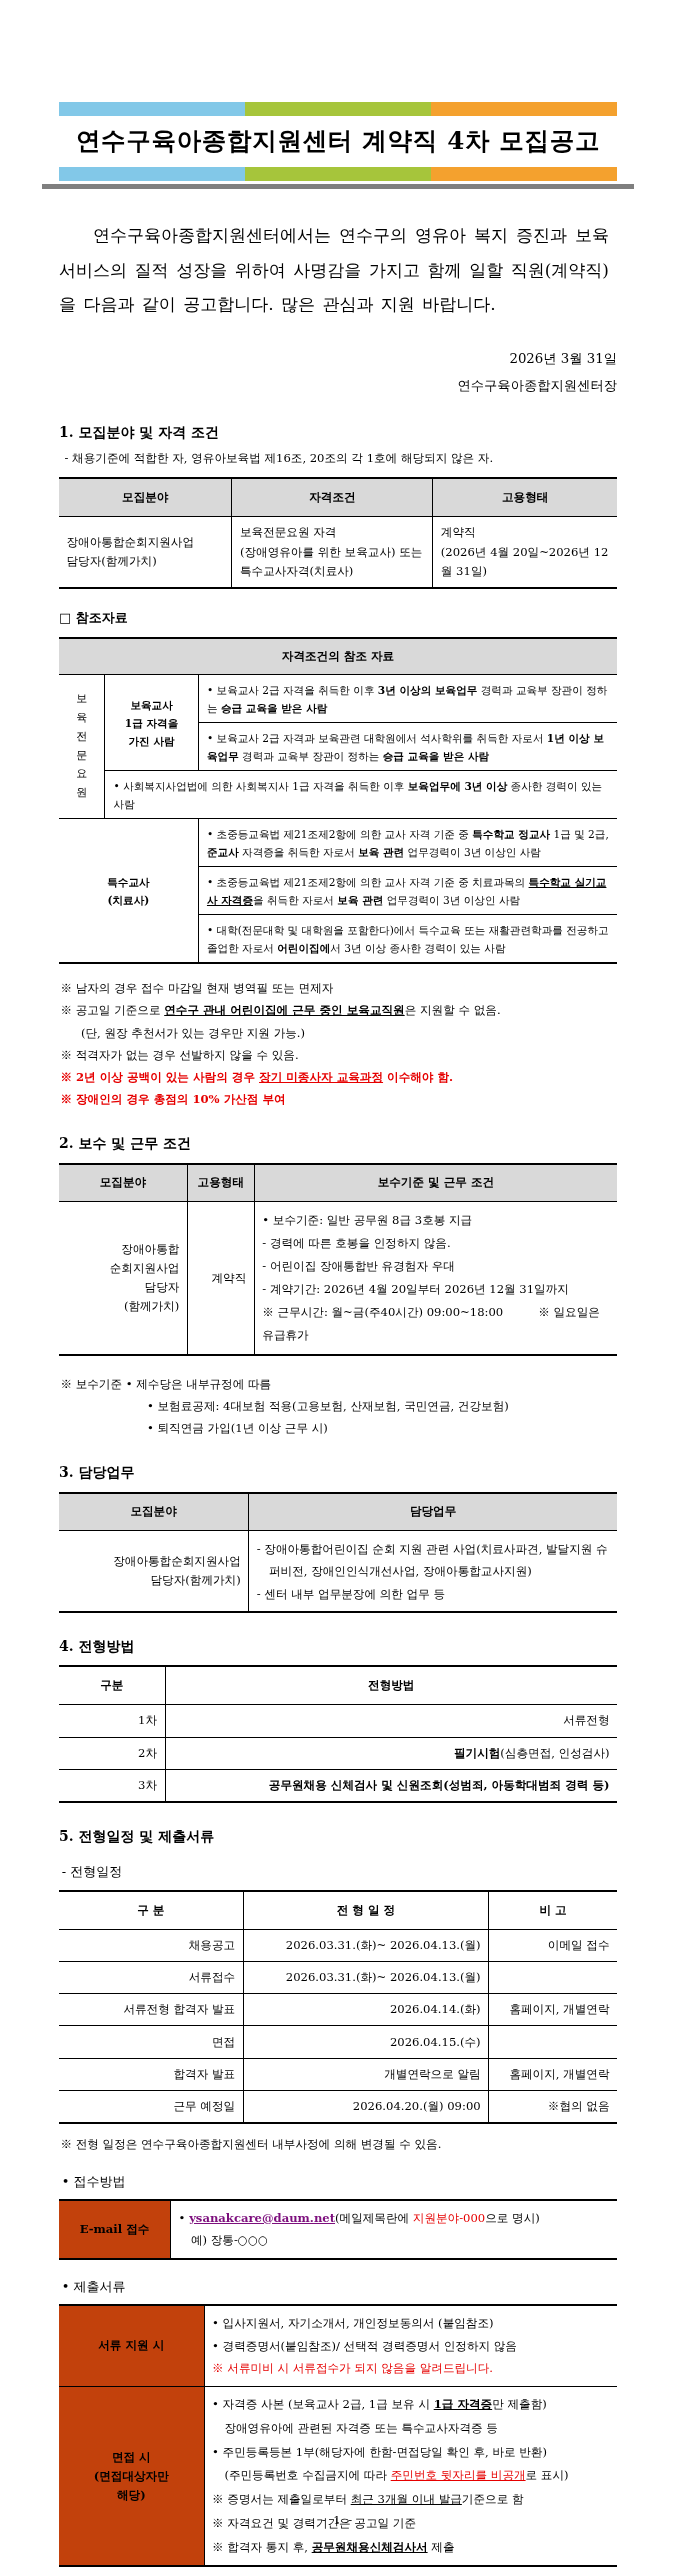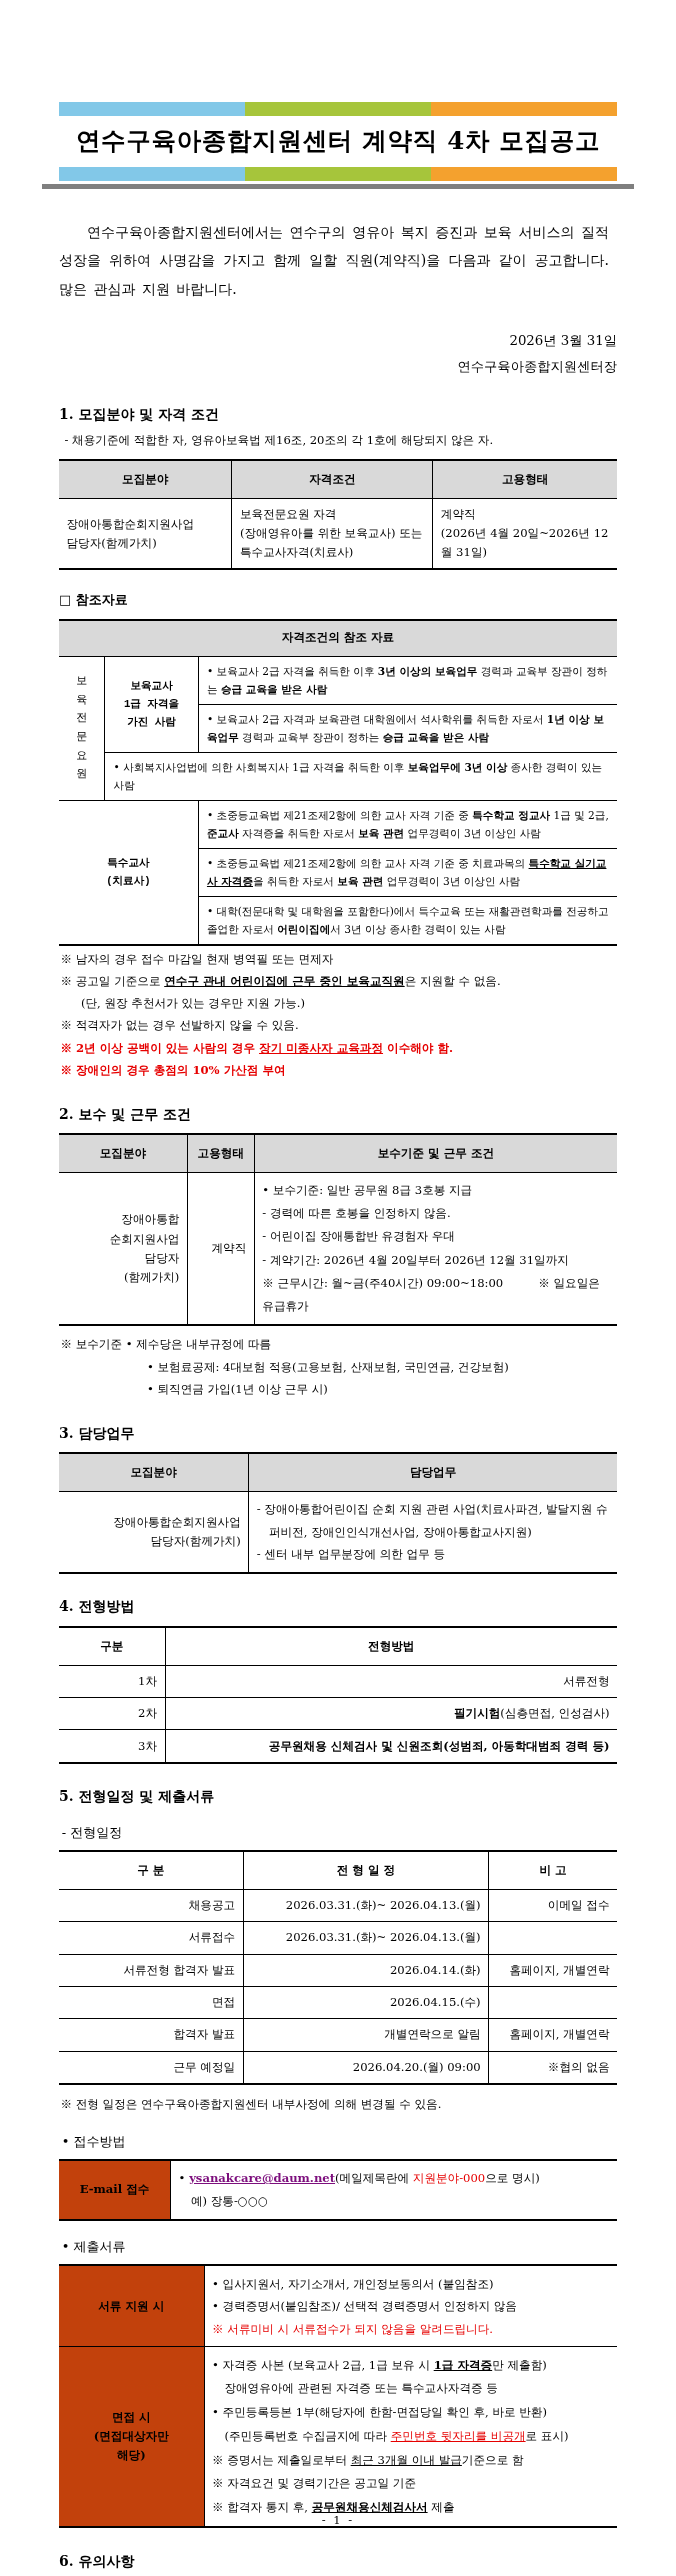"연수구육아종합지원센터에서는 연수구의 영유아 복지 증진과" .intro { font-size: 14px -> 17px }
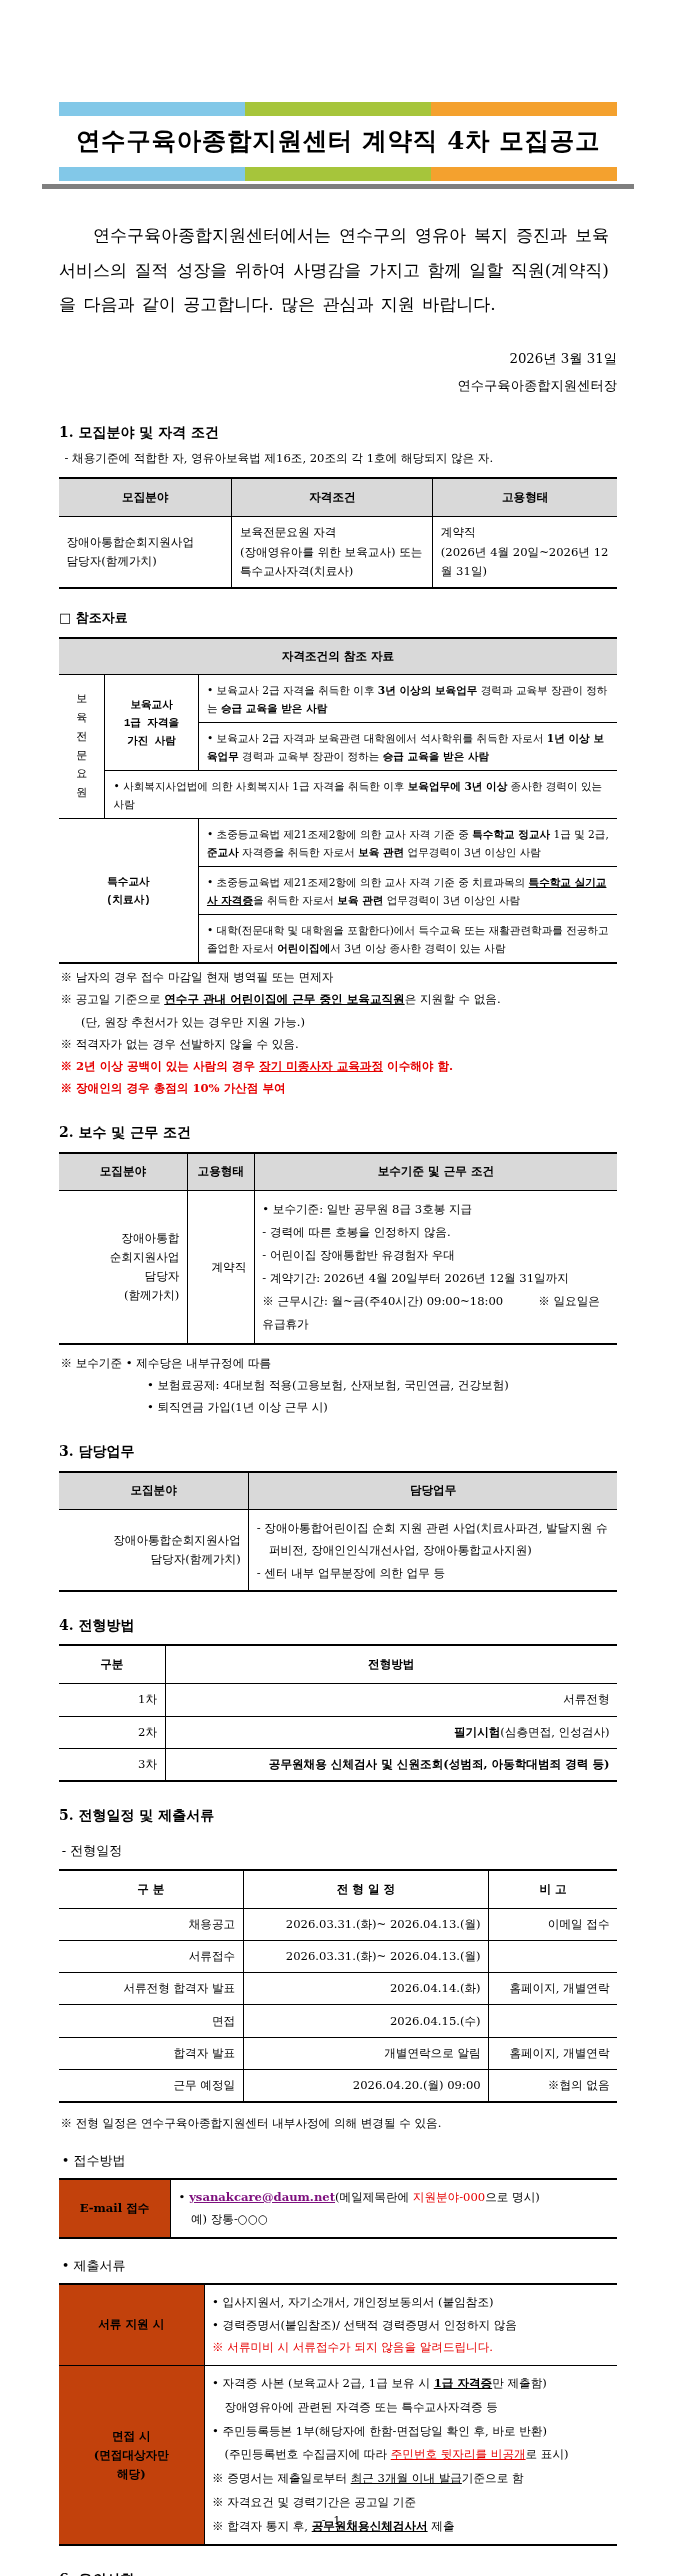"보육교사" .subc { font-family: Liberation Mono, monospace -> none }
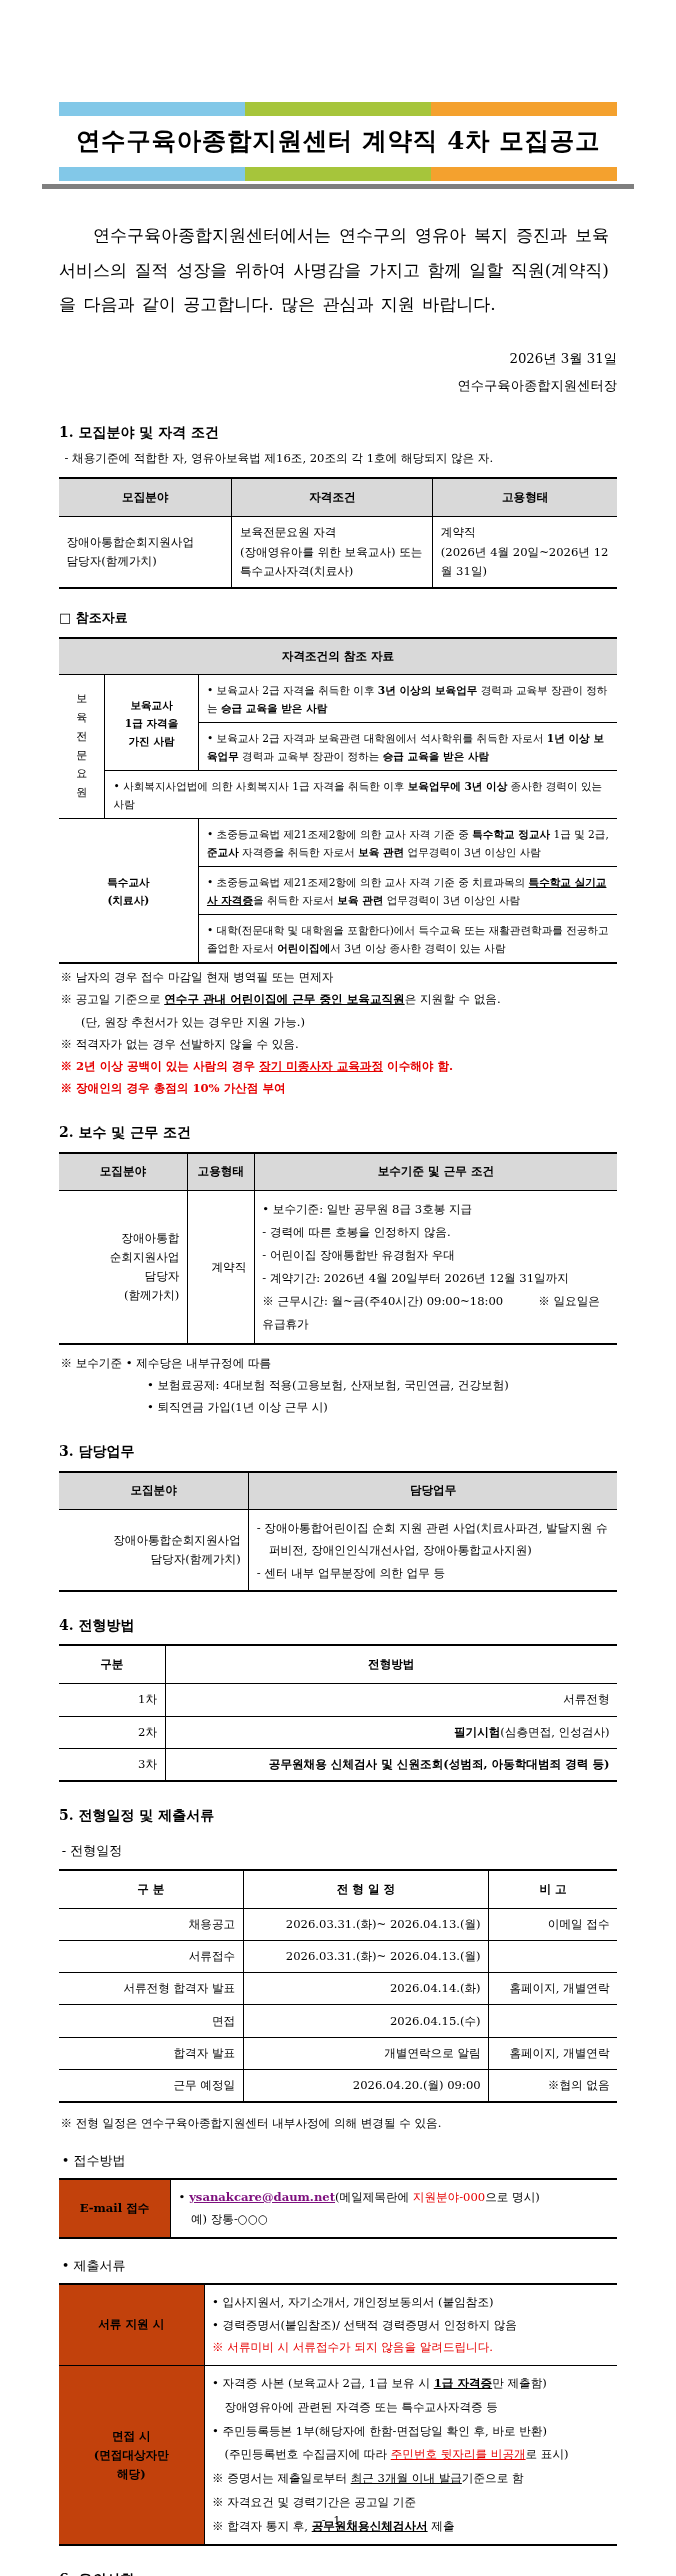"※ 남자의 경우 접수 마감일" div { margin-top: 2px -> 13px }
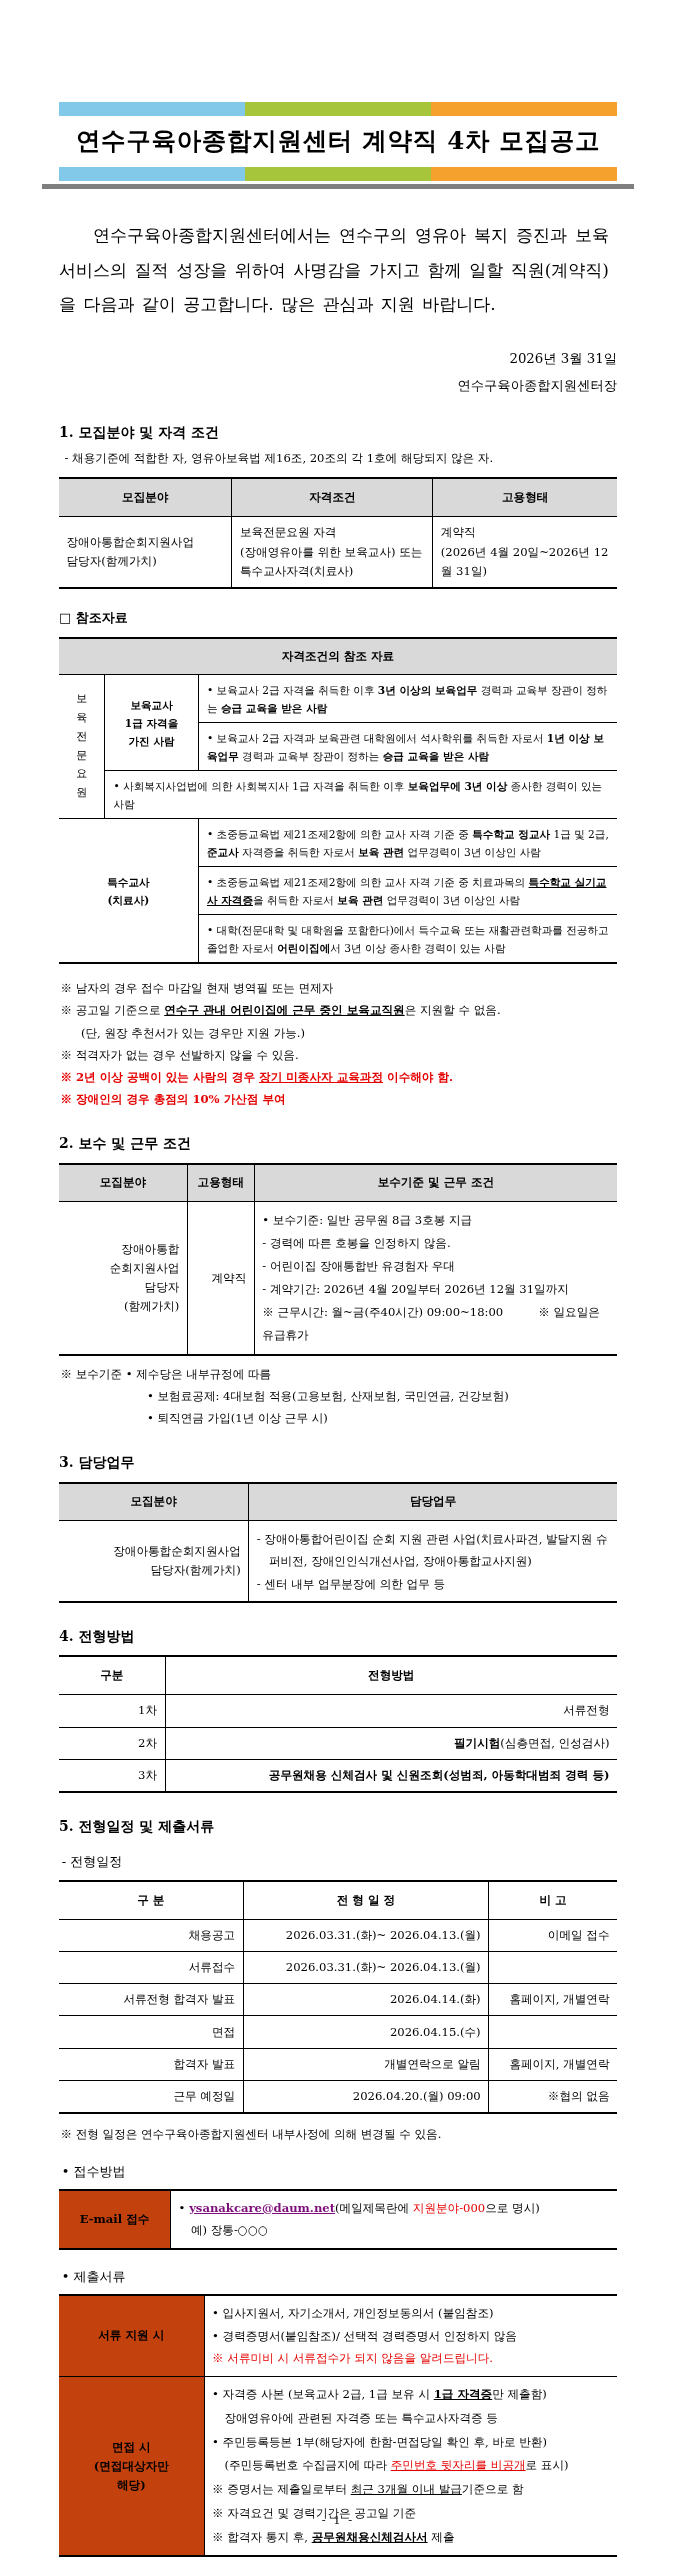"※ 보수기준 • 제수당은 내부규정에" div { margin-top: 7px -> 17px }
